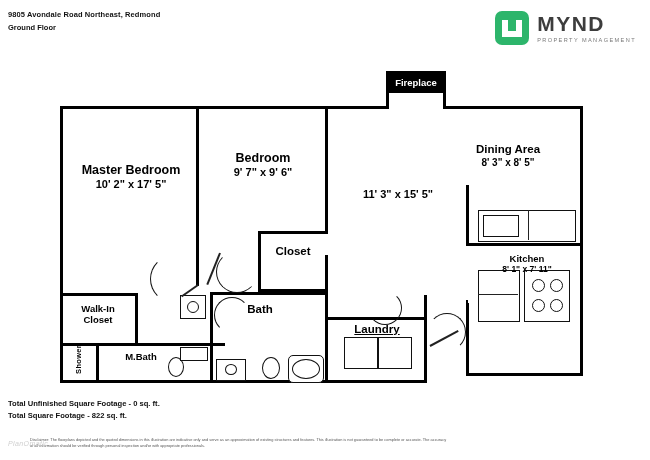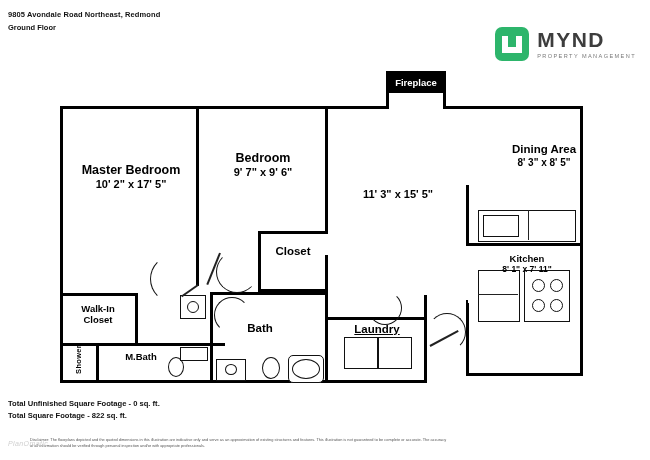"MYND" .logo { margin-top: 16px -> none }
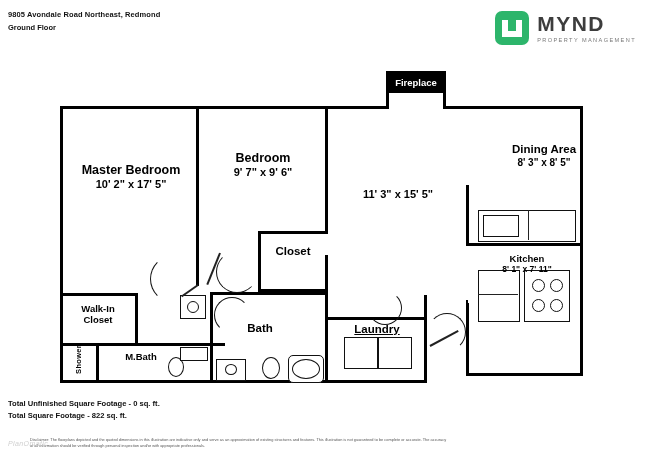"Dining Area" div.room-label { left: 488px -> 452px }
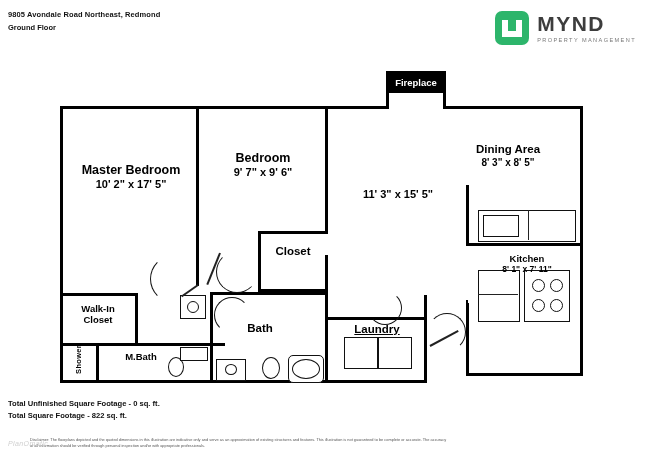"Bath" div.room-label { top: 267px -> 248px }
